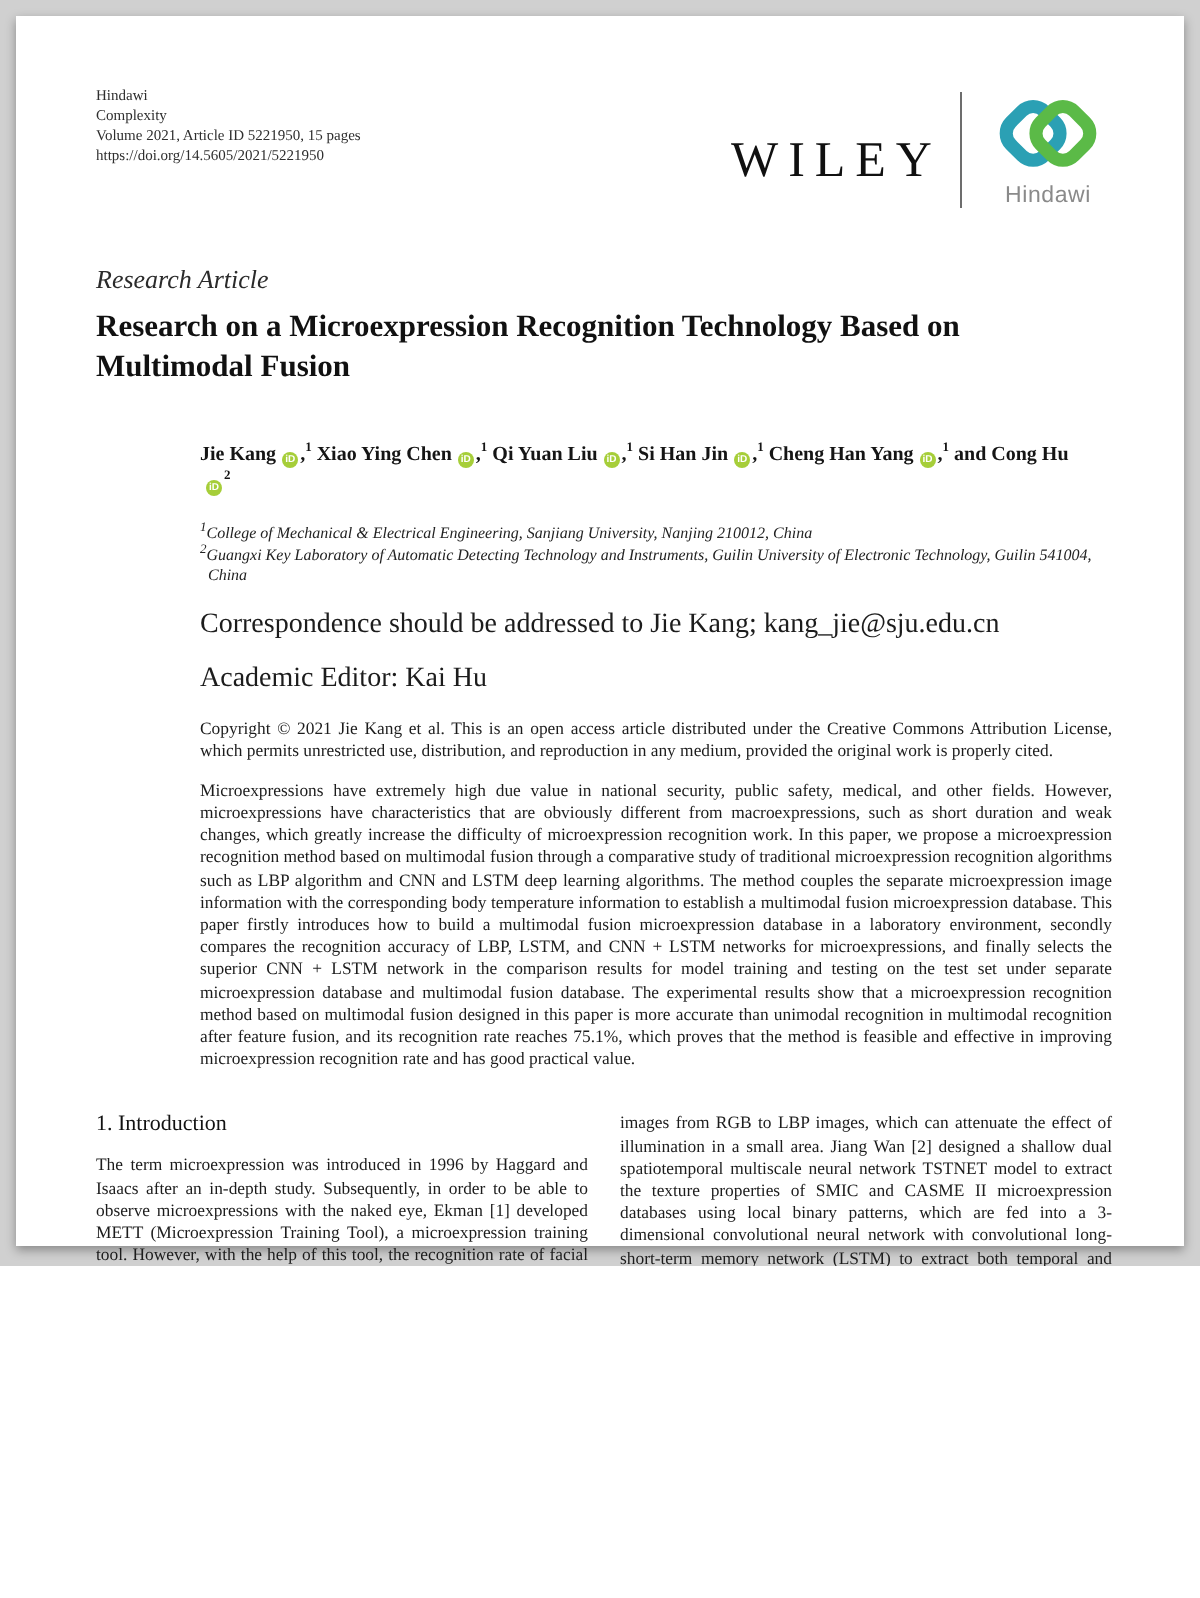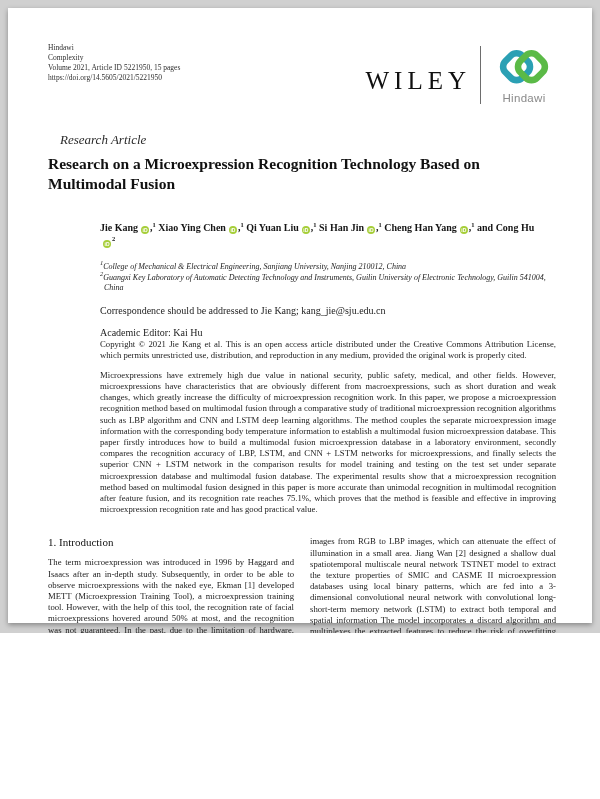"Research Article" .kicker { margin-left: 12px -> none }
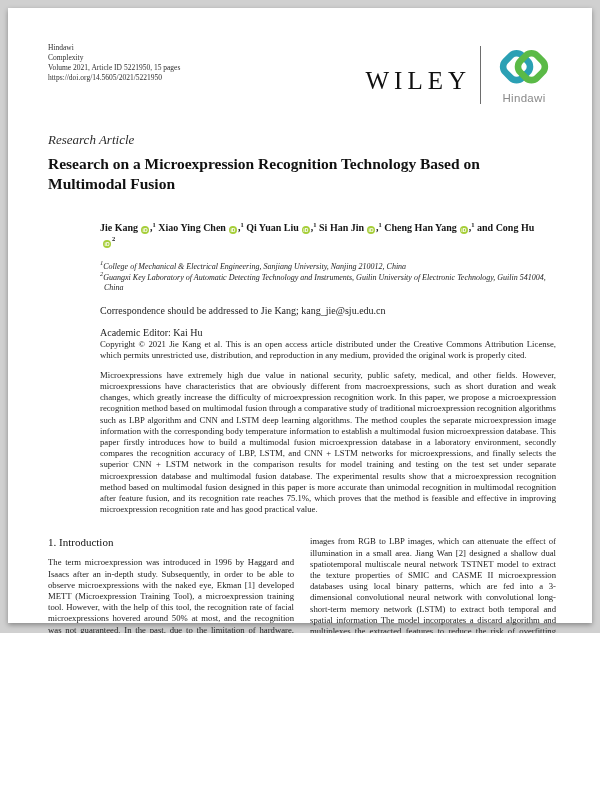"Correspondence should be addressed to" .meta-line { font-size: 10px -> 14px }
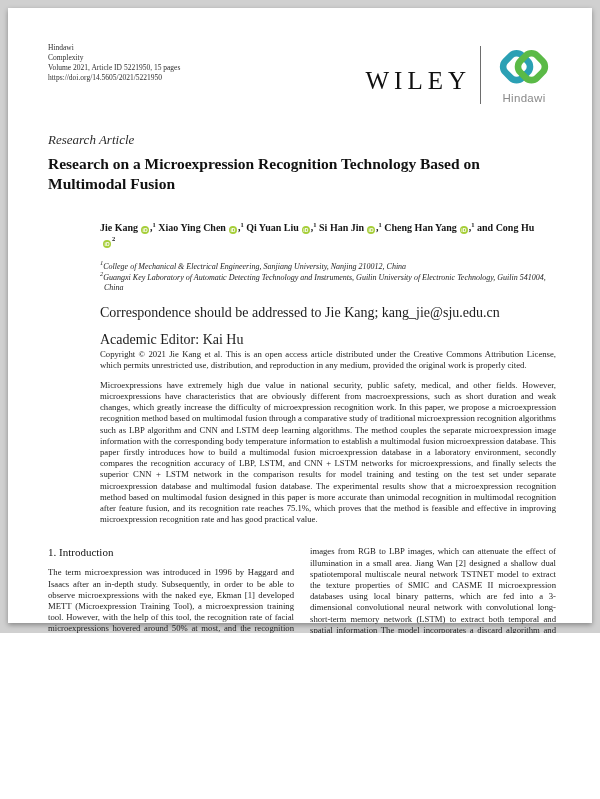"Copyright © 2021 Jie Kang" .copyright { margin-top: 1px -> 11px }
